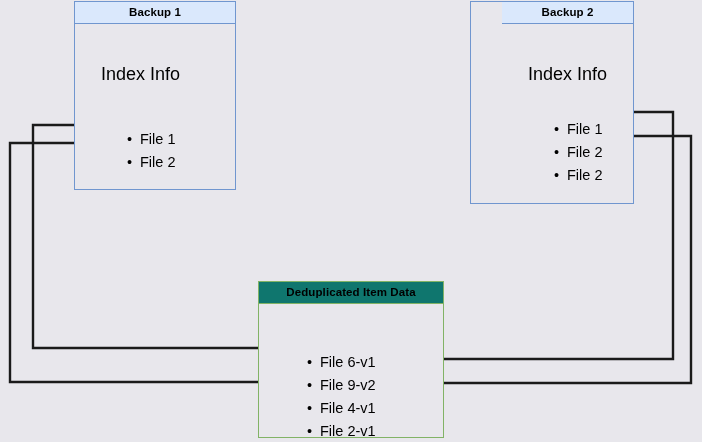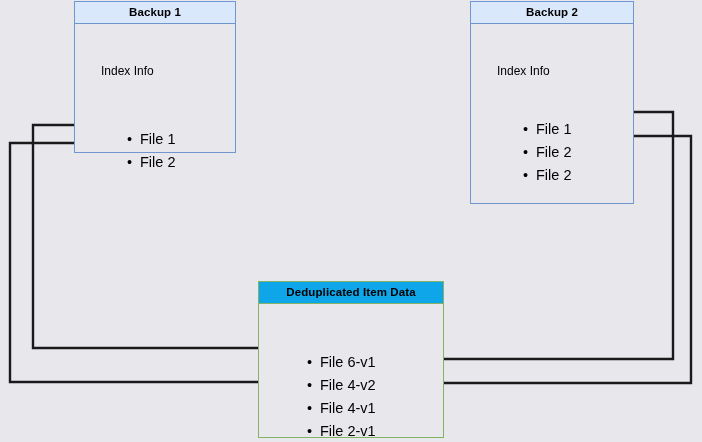"Backup 1" #backup1 { height: 152px -> 189px }
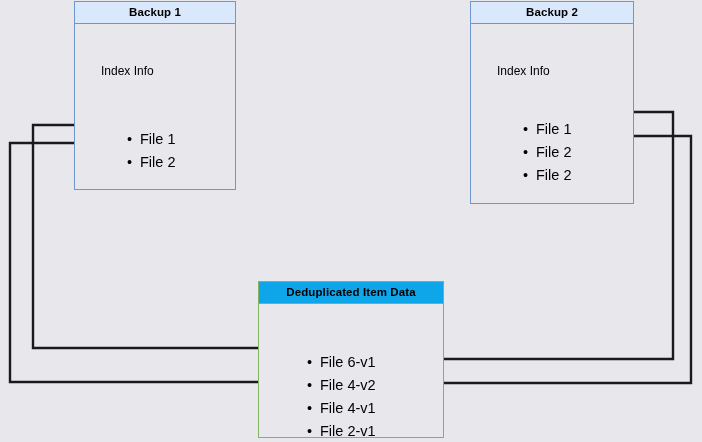"Backup 2" #backup2 { padding-left: none -> 31px }
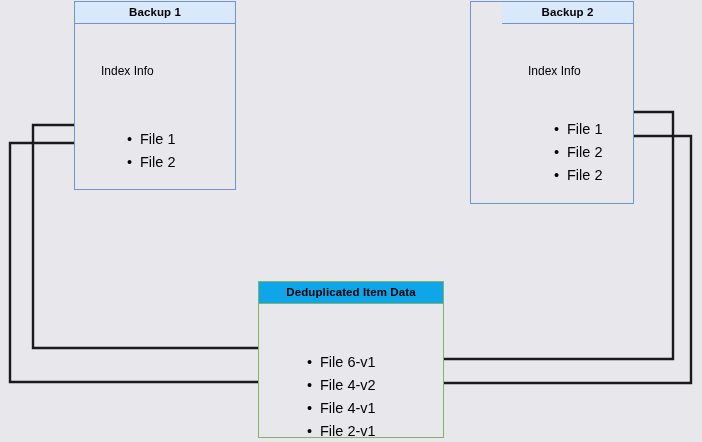"Index Info" .index-label { font-size: 12px -> 18px }
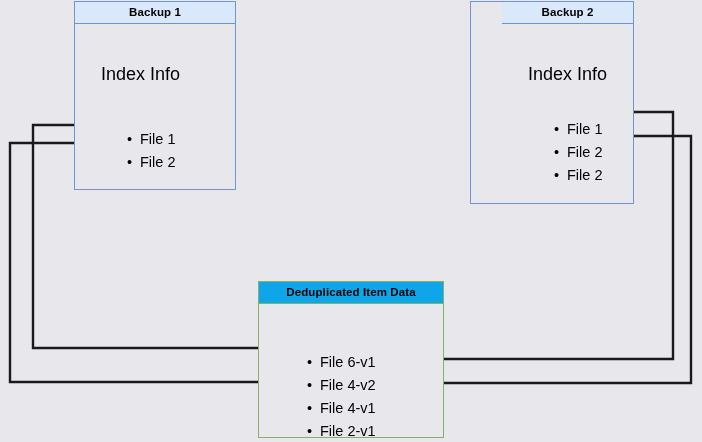"Deduplicated Item Data" .box.green > .box-header { background: #0ea5e9 -> #0f766e }
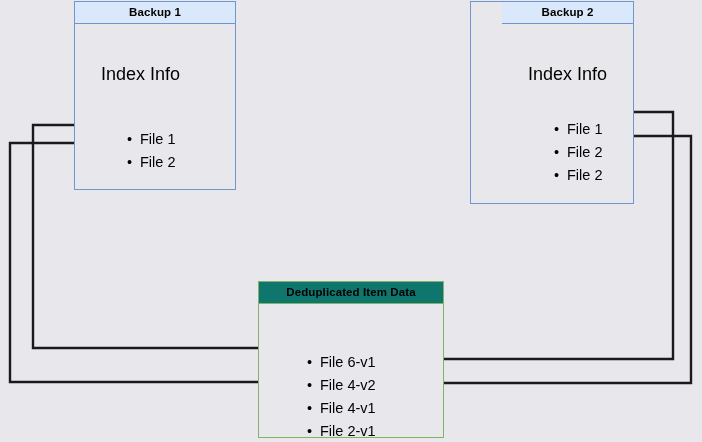"File 4-v2" li { text: 4-v2 -> 9-v2 }
